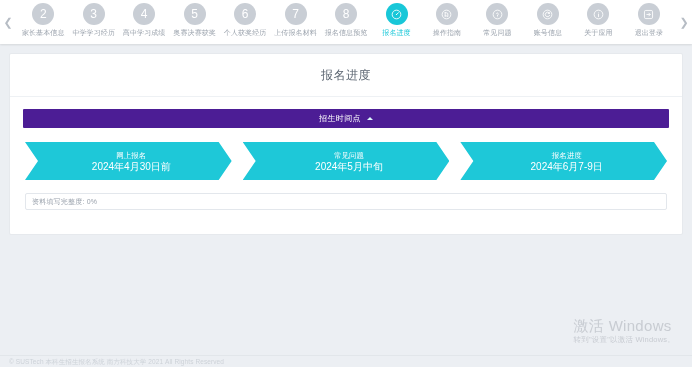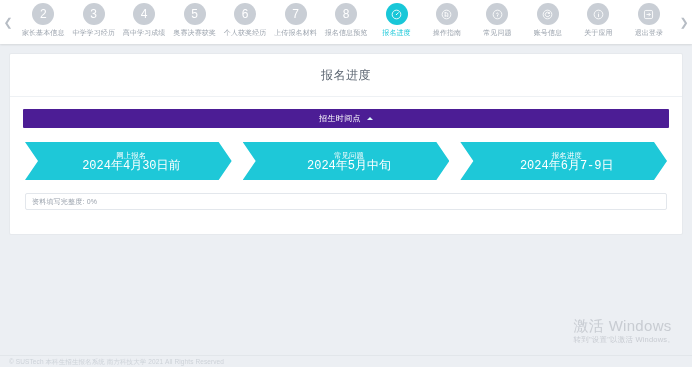"2024年4月30日前" .chev-date { font-family: Liberation Mono, monospace -> none; font-size: 12px -> 10px }
